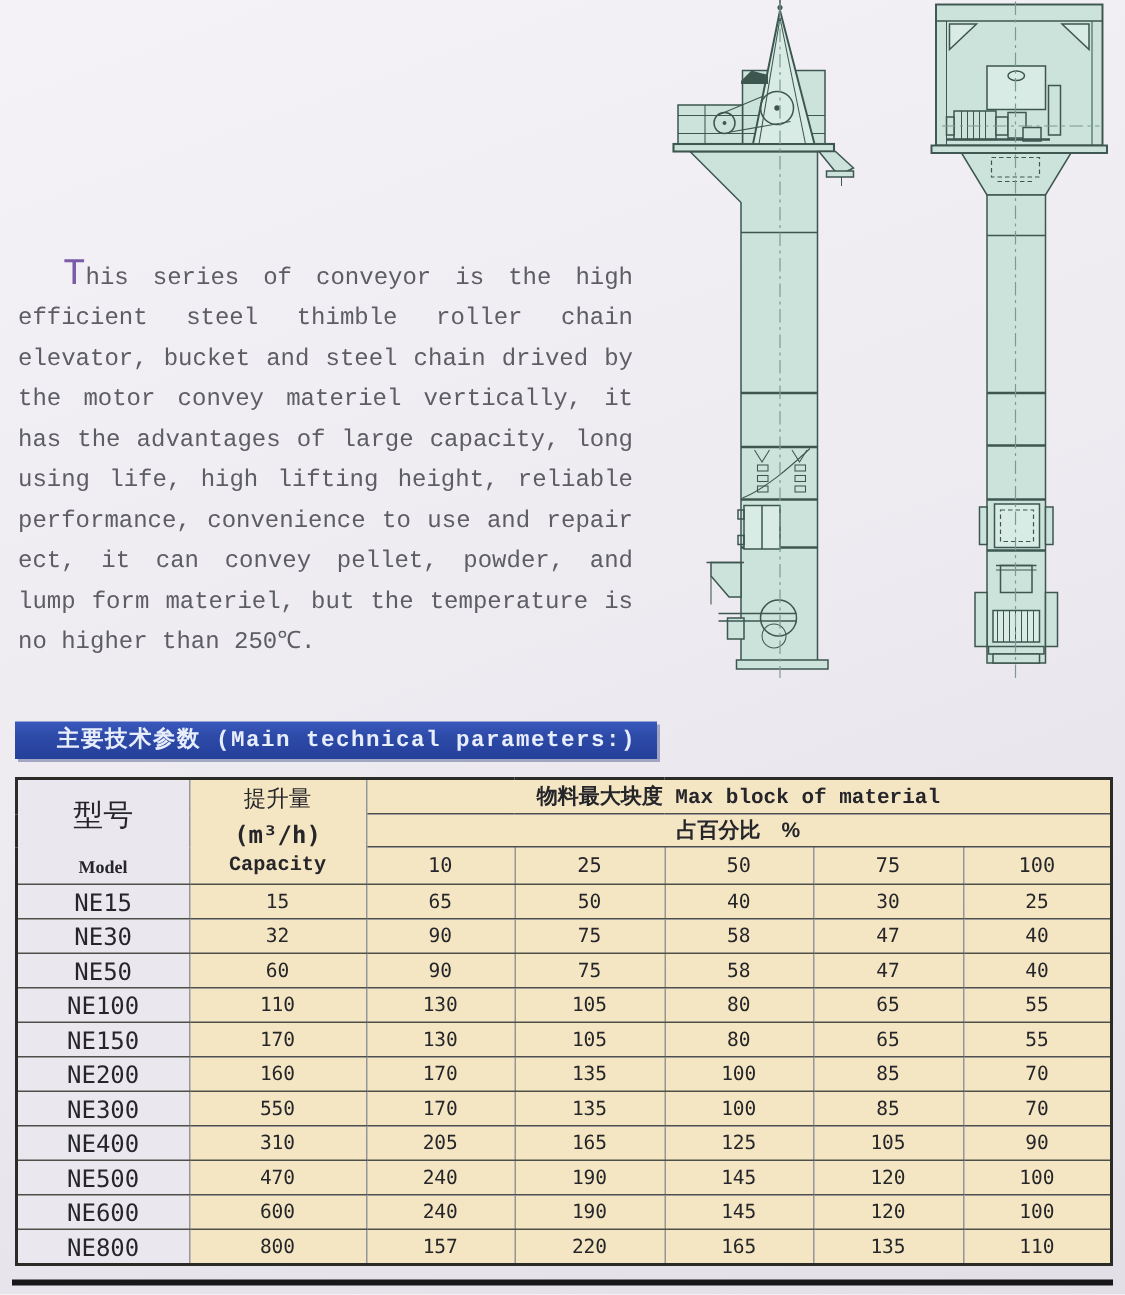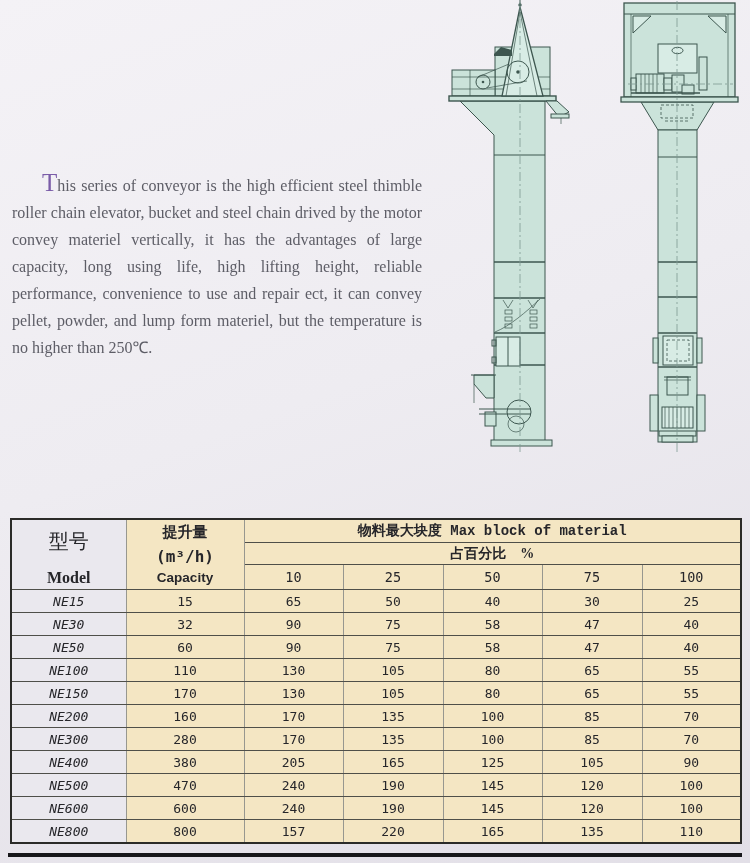"This series of conveyor is" .en-para { font-family: Liberation Serif, serif -> Liberation Mono, monospace }
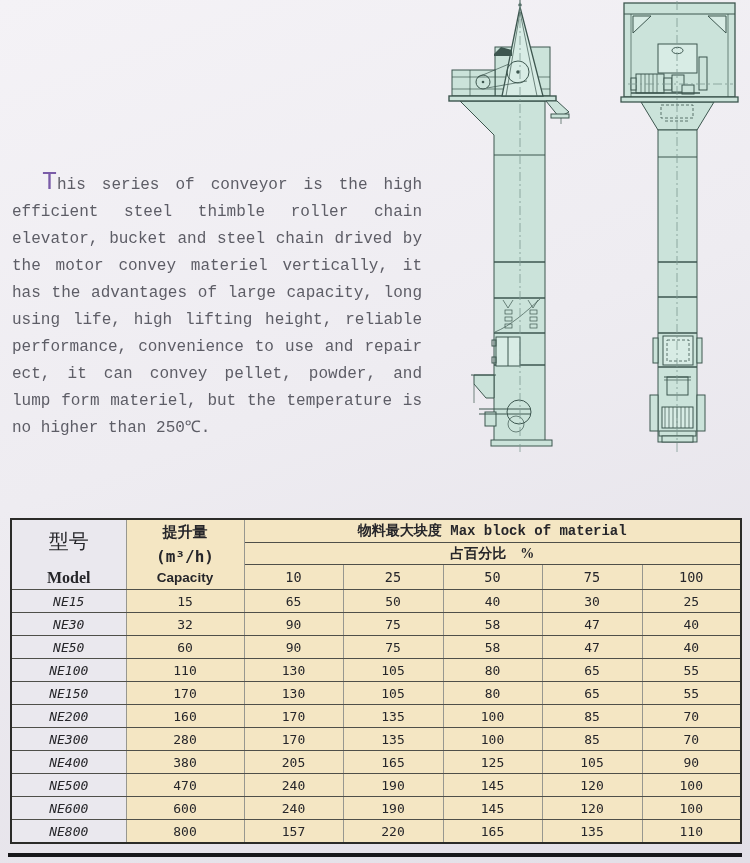"主要技术参数 (Main technical parameters:)" div.section-bar { html: none -> <div> <span>主要技术参数 (Main technical parameters:)</span> </div> }
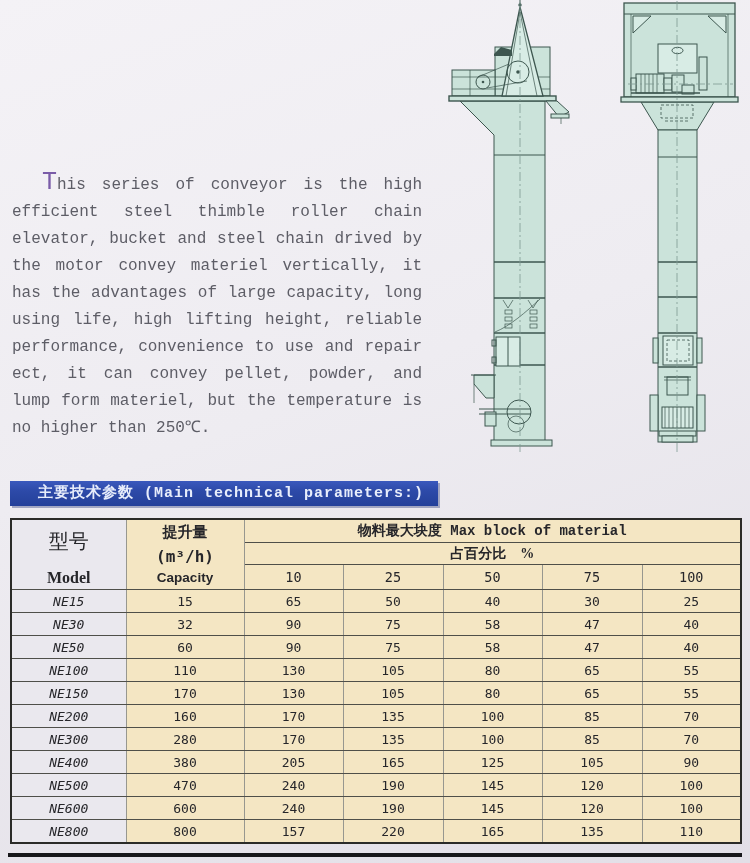"提升量" .cap-head .cn { font-weight: bold -> normal }
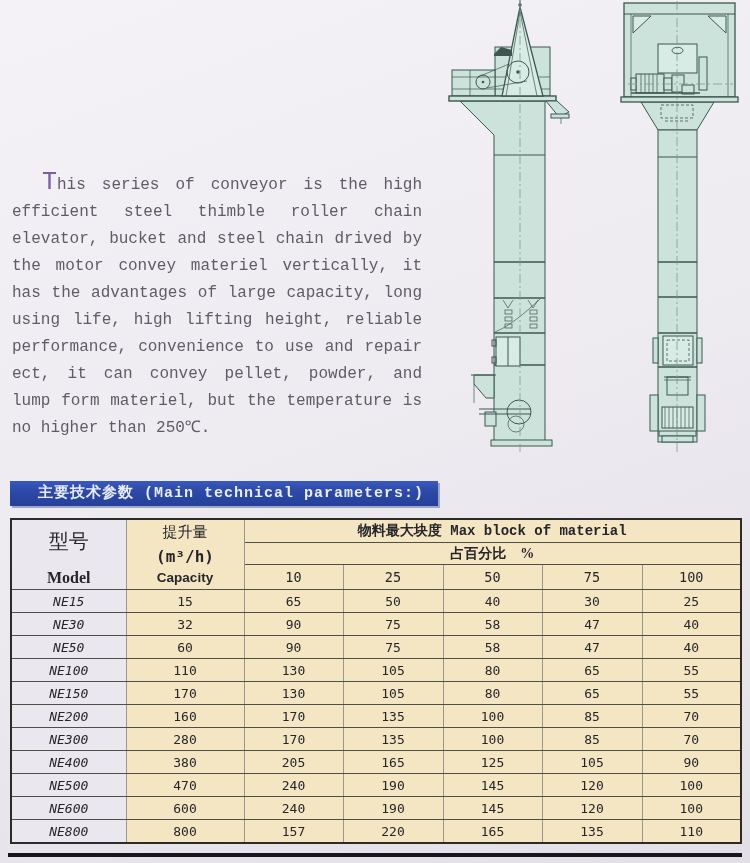"占百分比 %" .hdr-row2 th { font-family: Liberation Serif, serif -> none }
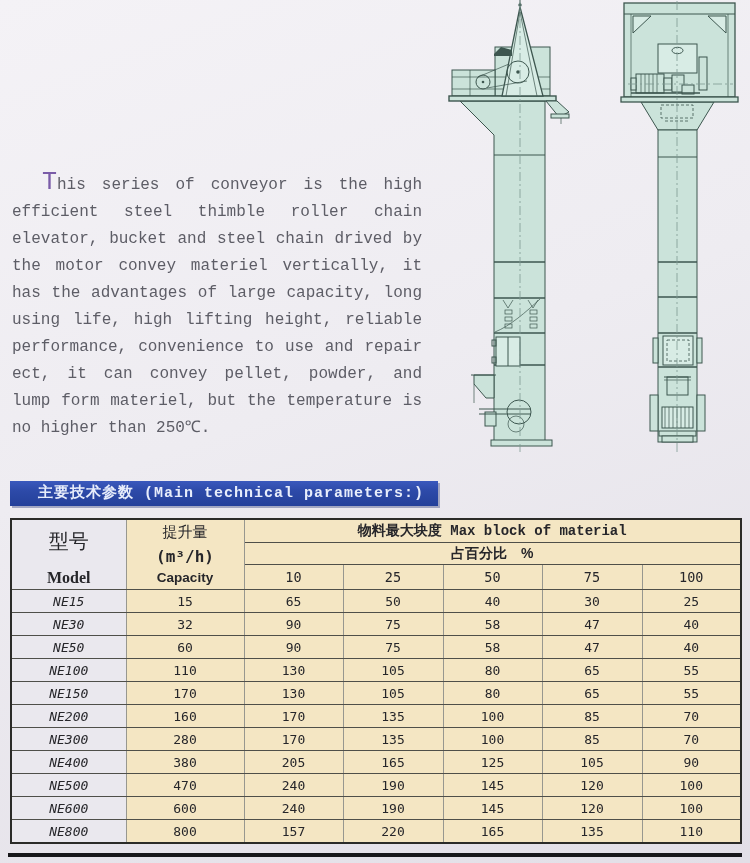"Model" .model-head .en { font-size: 16px -> 12px }
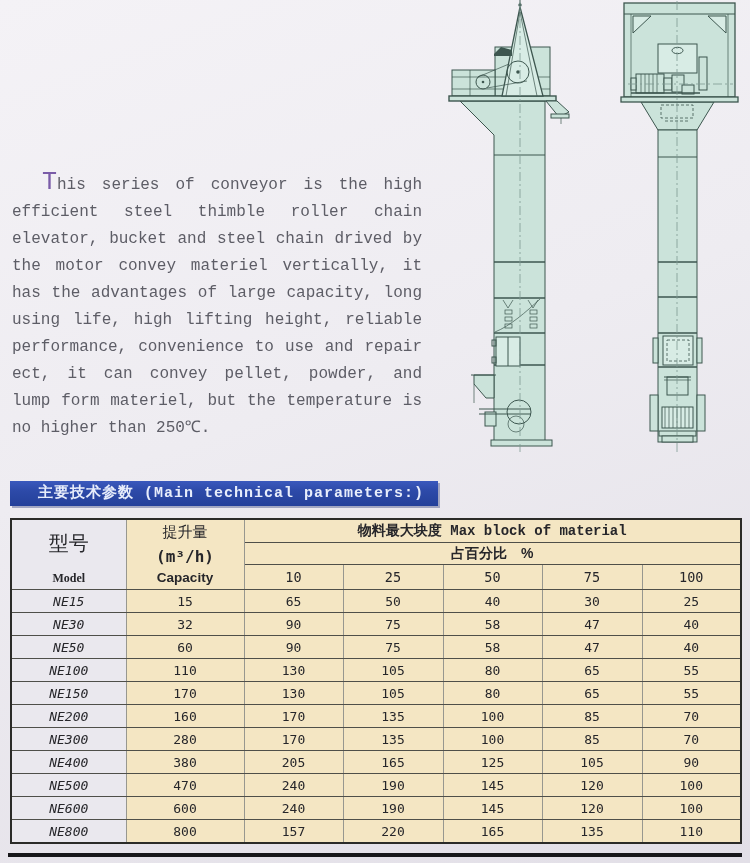"Capacity" .cap-head .en { font-family: Liberation Sans, sans-serif -> Liberation Mono, monospace }
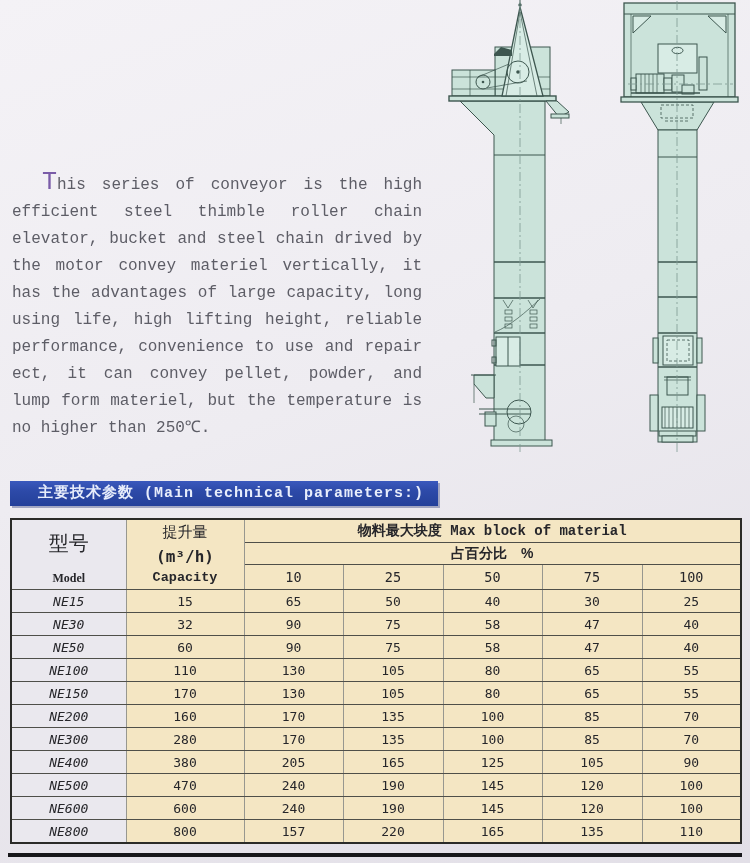"NE15" .model-cell { font-size: 13px -> 16px; font-style: italic -> none }
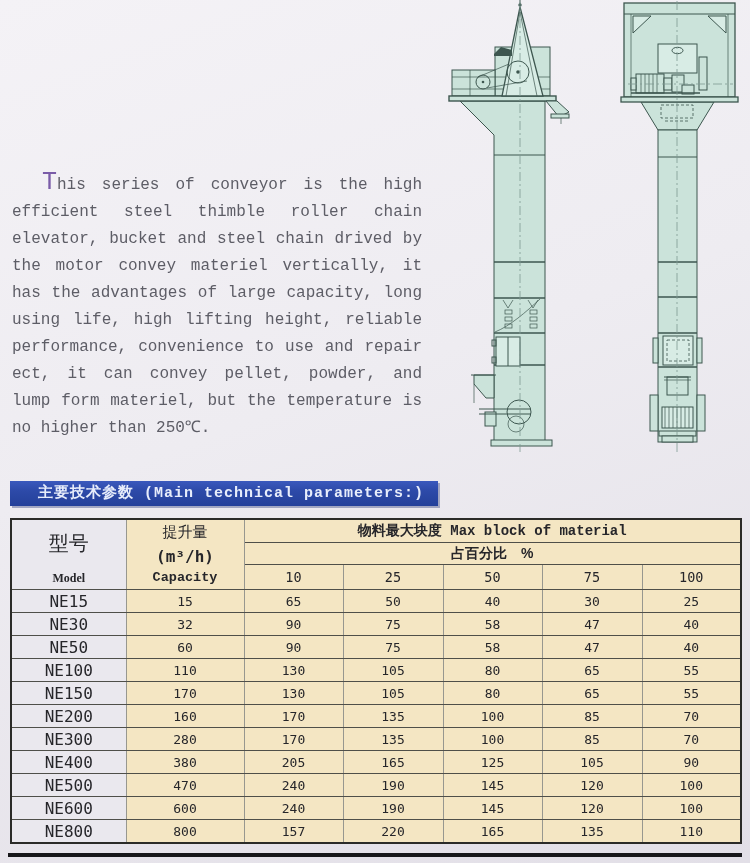"280" td { text: 280 -> 550 }
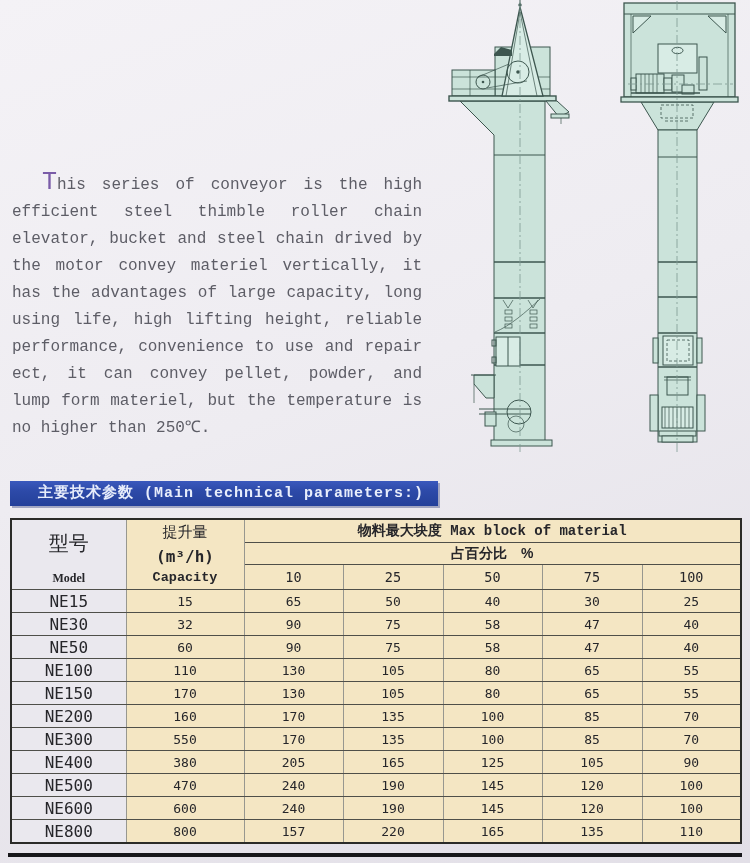"380" td { text: 380 -> 310 }
